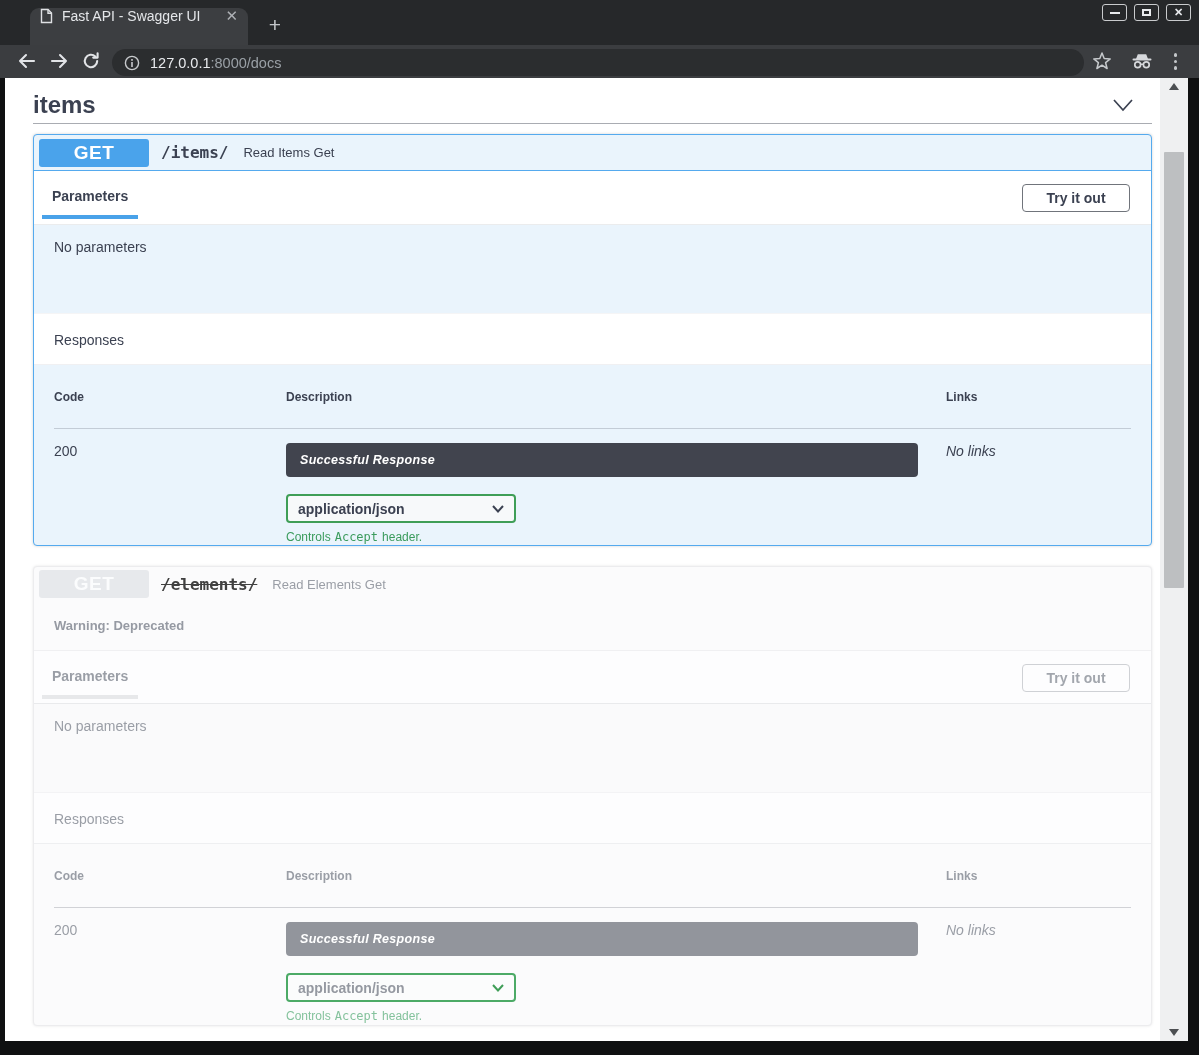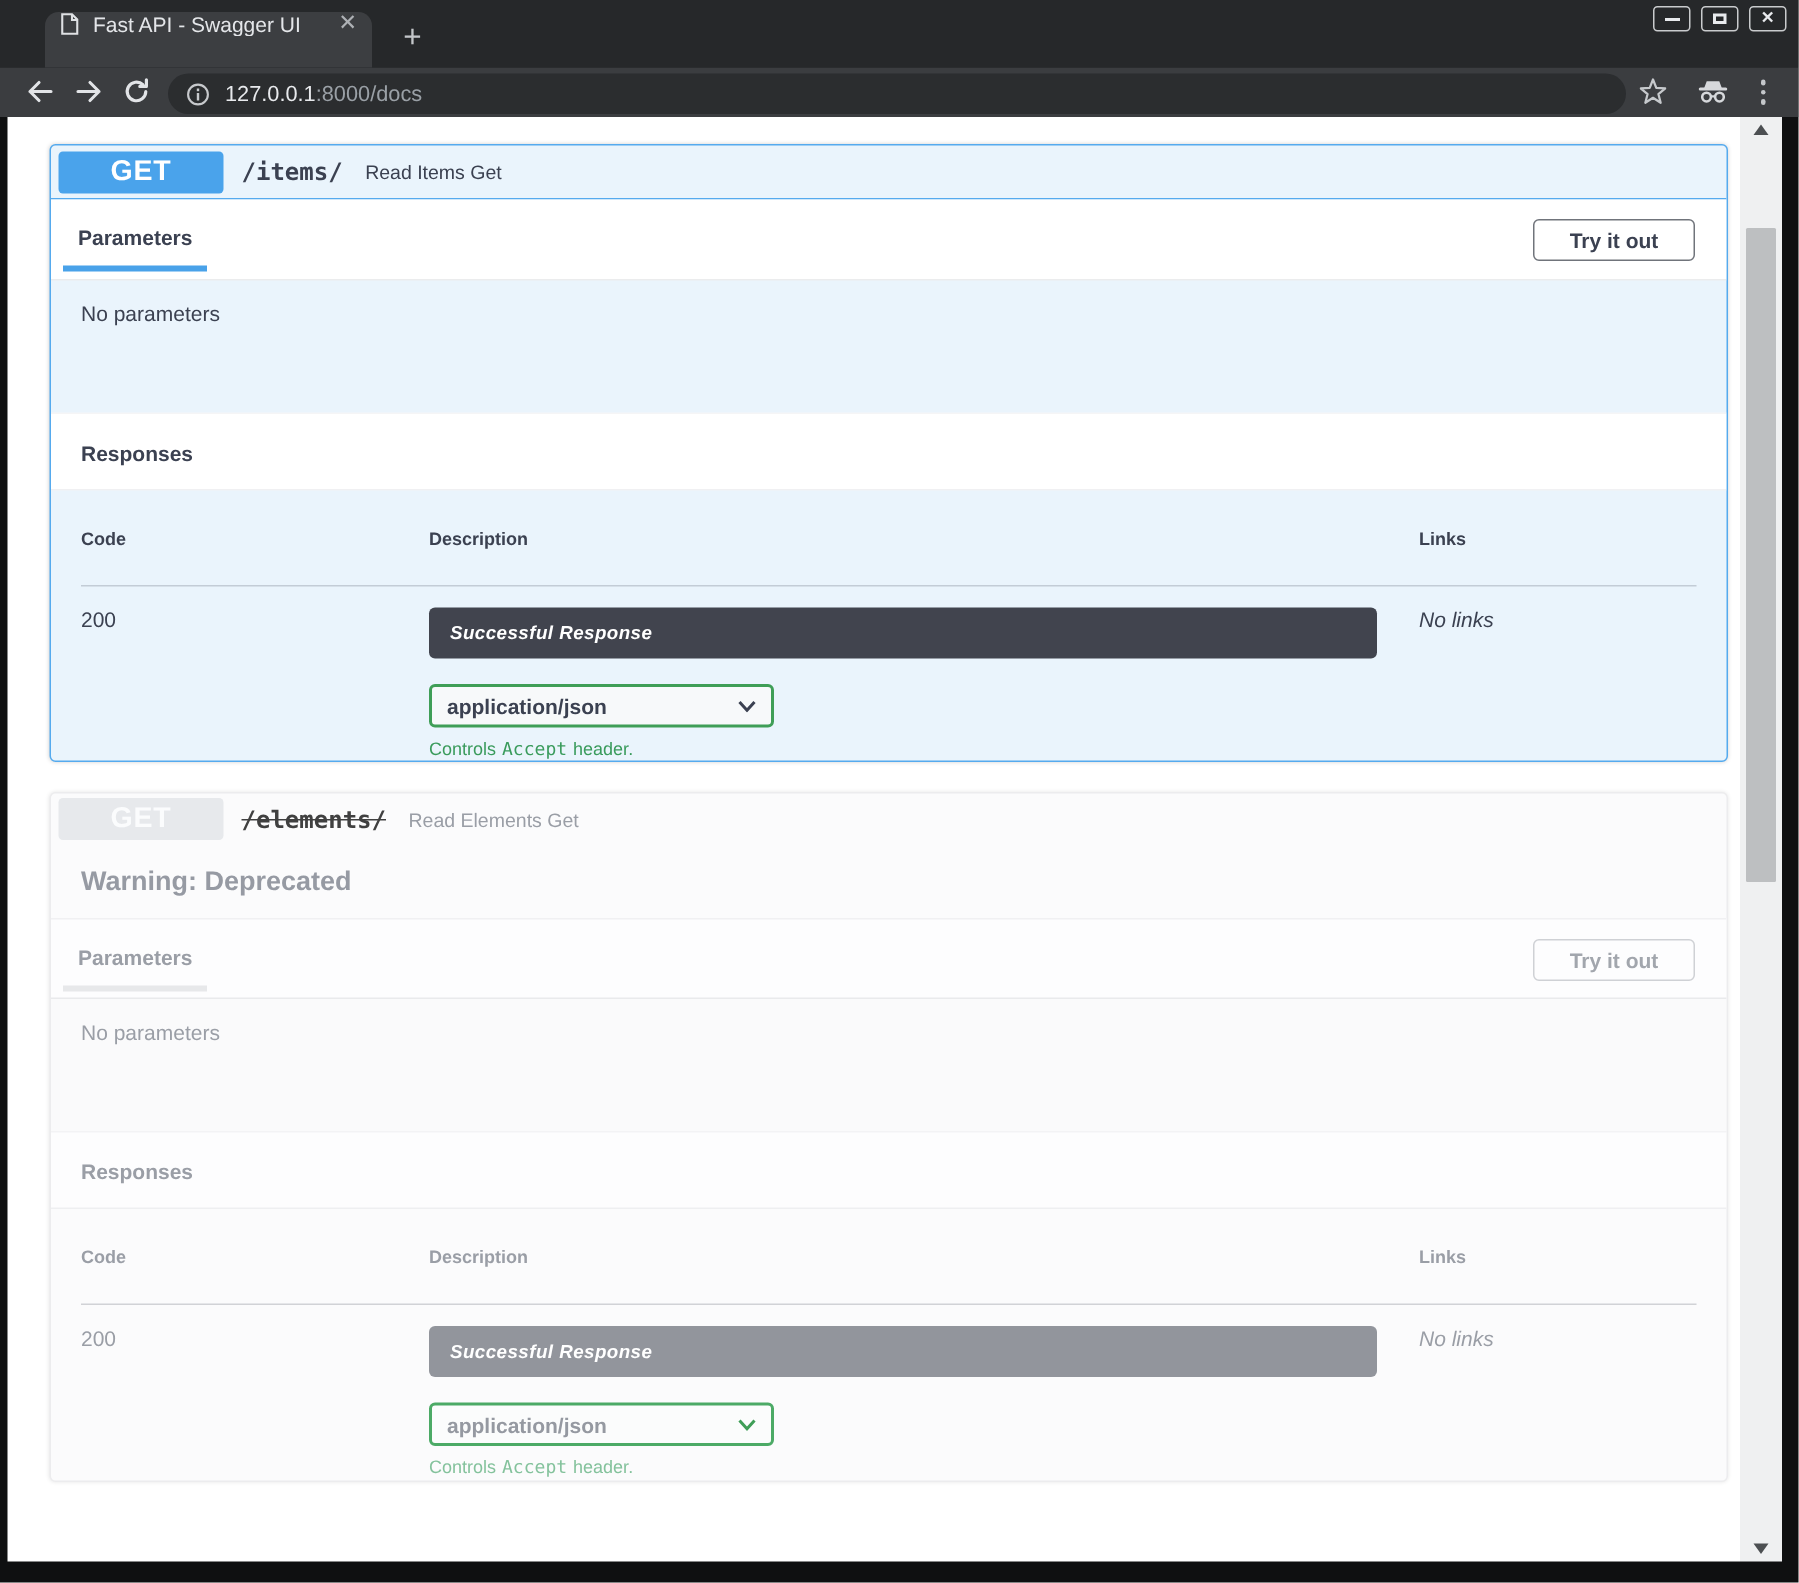"items" div.tag-header { html: none -> <div> <span>items</span> <svg> <polyline></polyline> </svg> </div> }
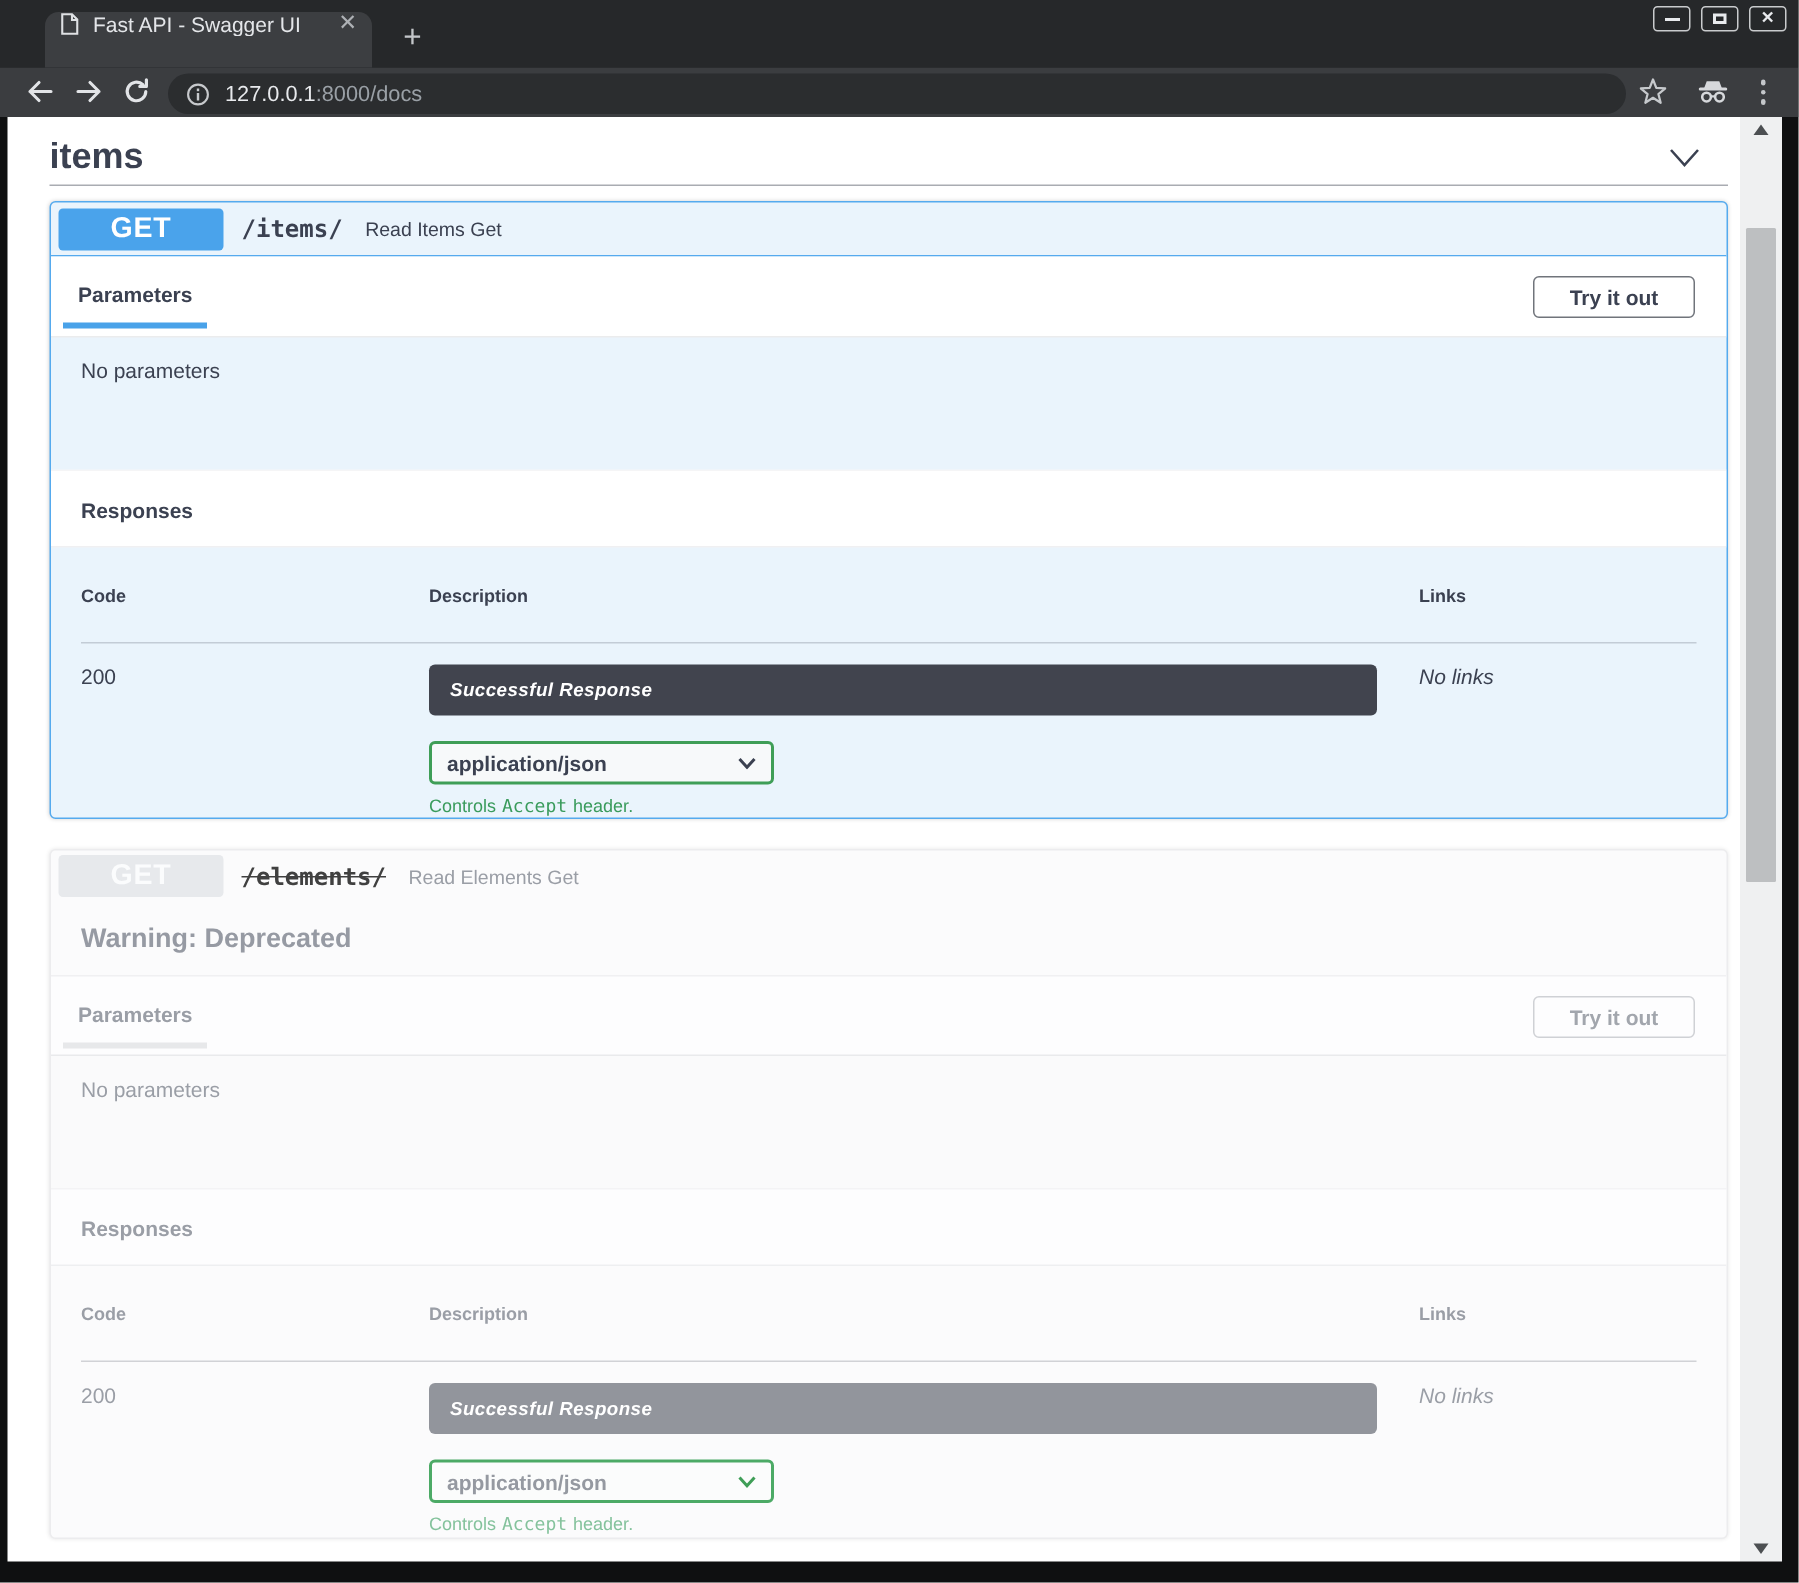"Responses" .resp-band { font-weight: bold -> normal }
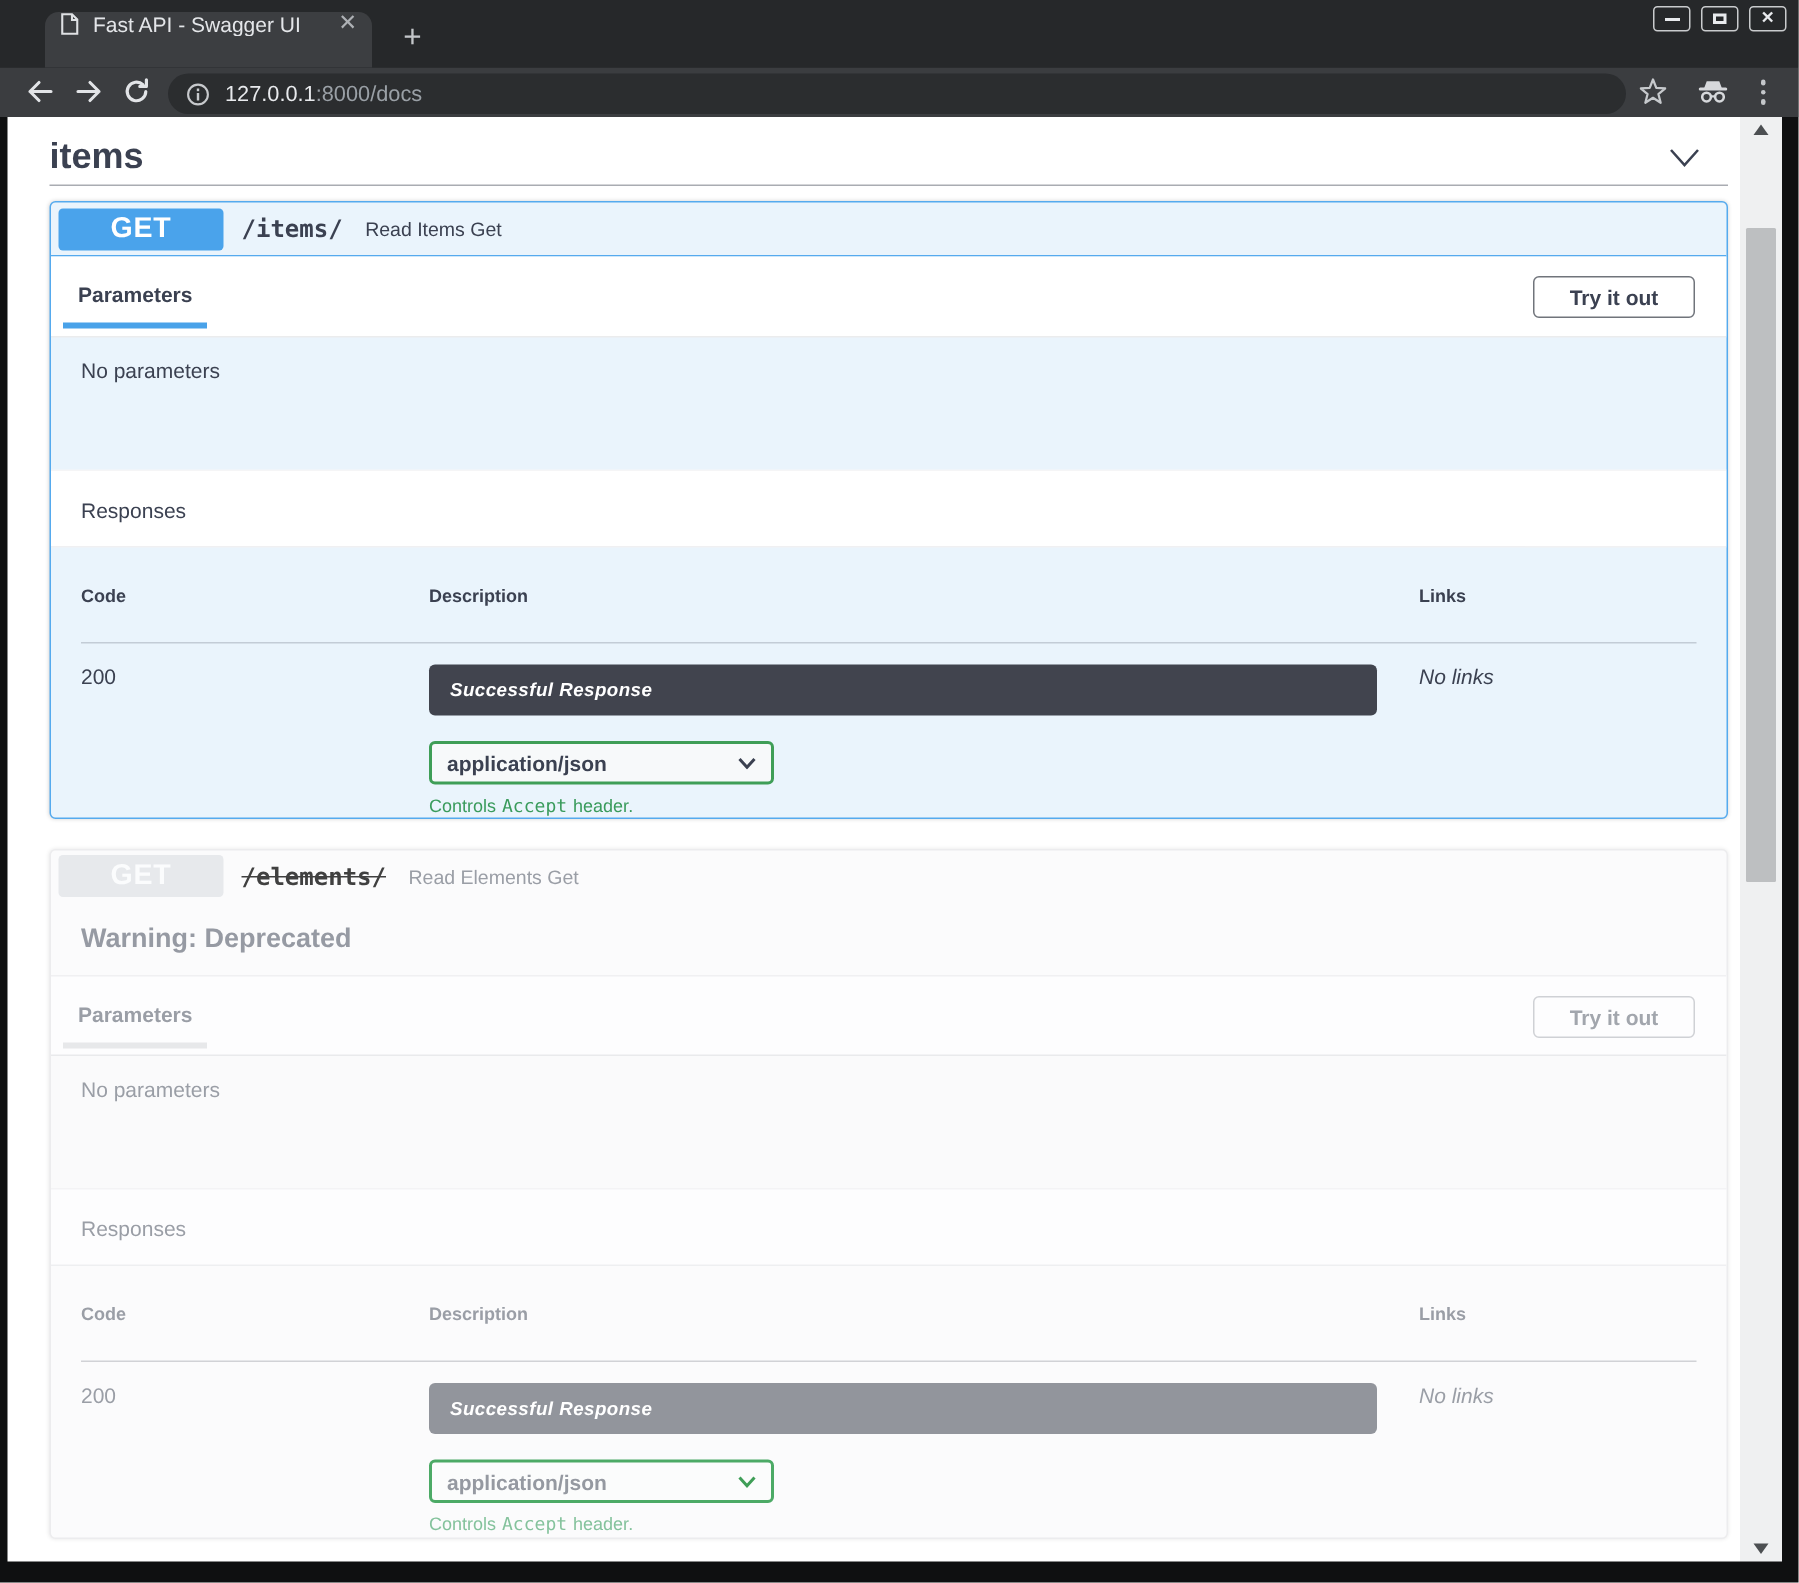"Warning: Deprecated" .warning-row { font-size: 18px -> 13px }
